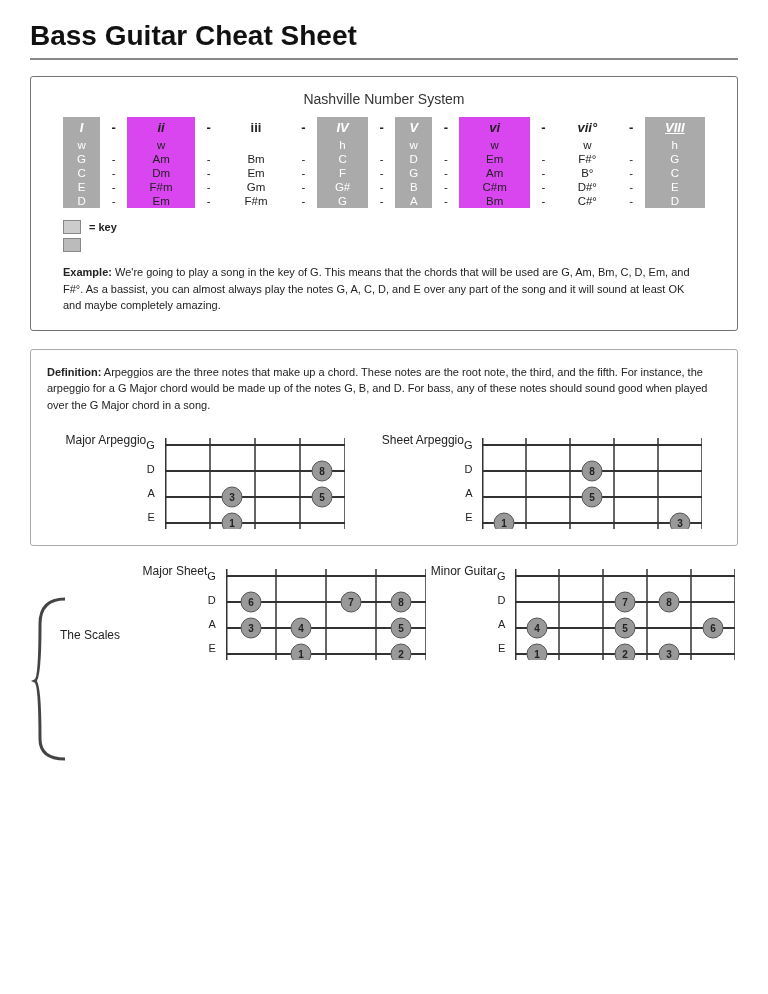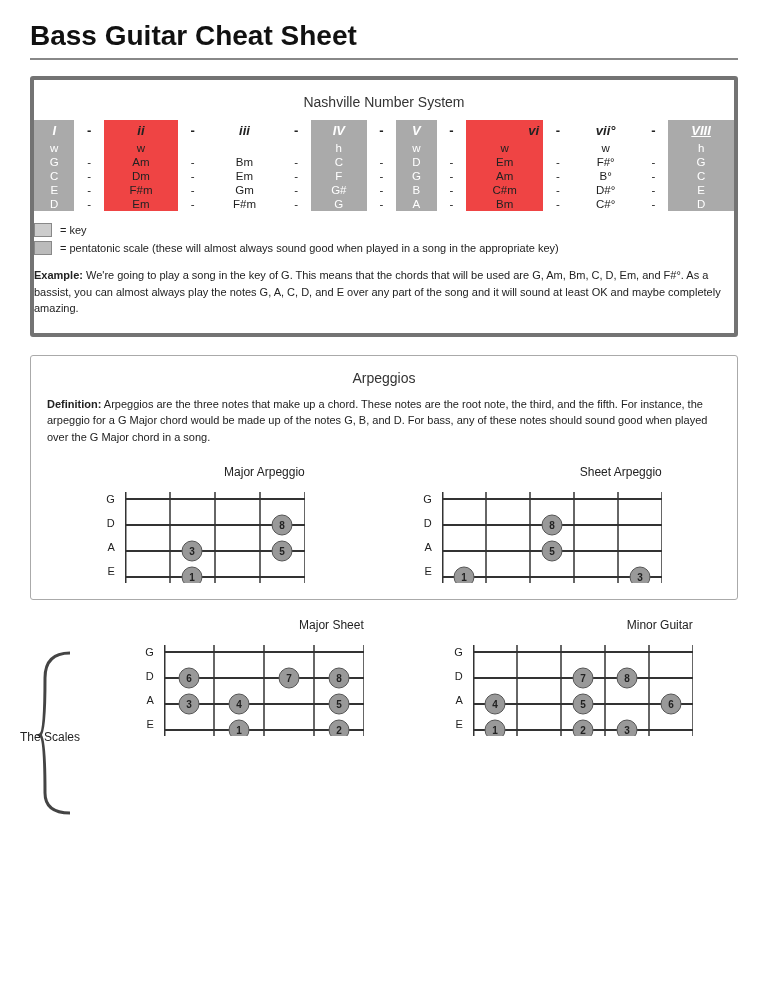"Nashville Number System" .section-box { border: 4px solid #737373 -> 1px solid #737373; padding: 14px 0 16px -> 14px 32px 16px }
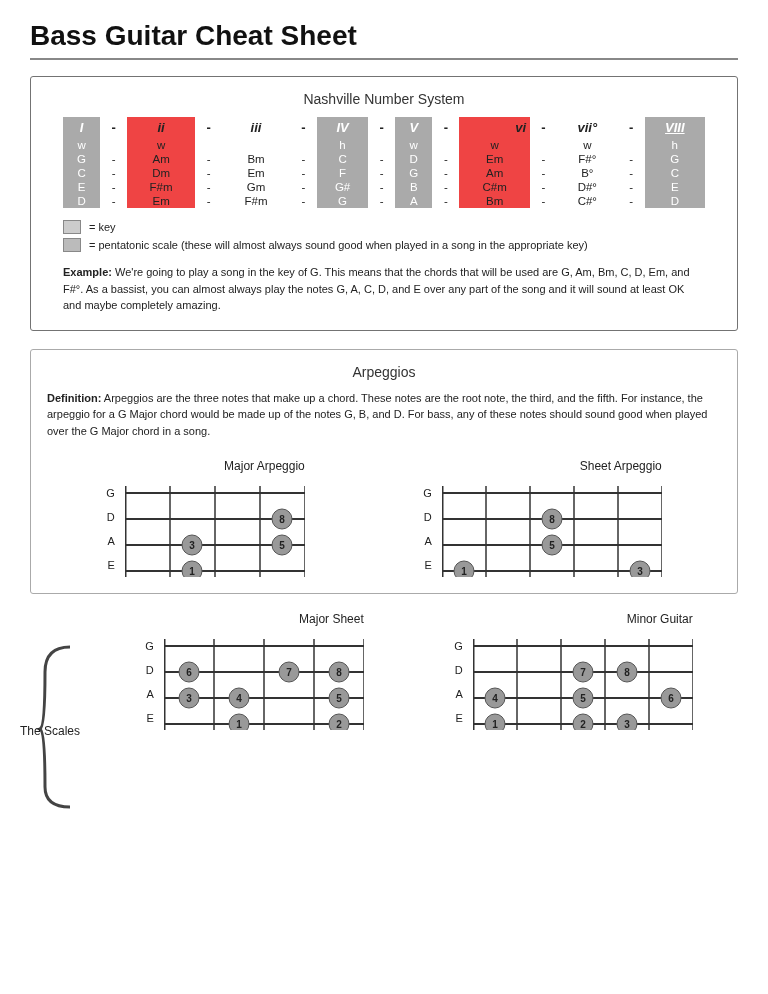"ii" .shade-mid { background: #ef4444 -> #d946ef }
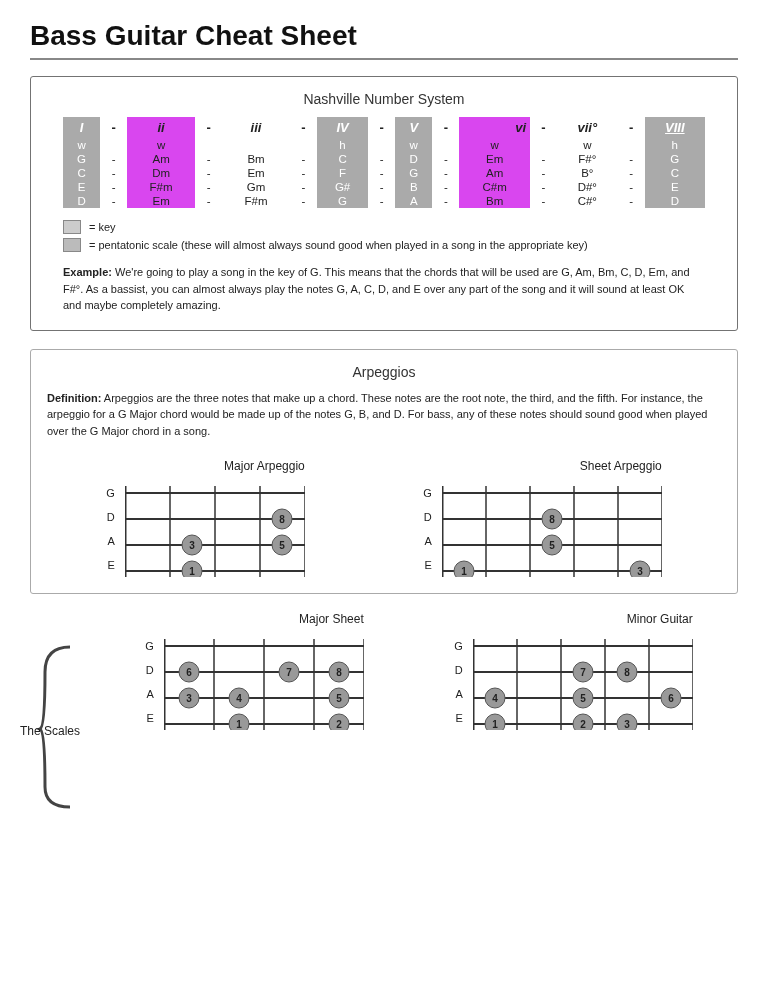"iii" th { font-style: italic -> none }
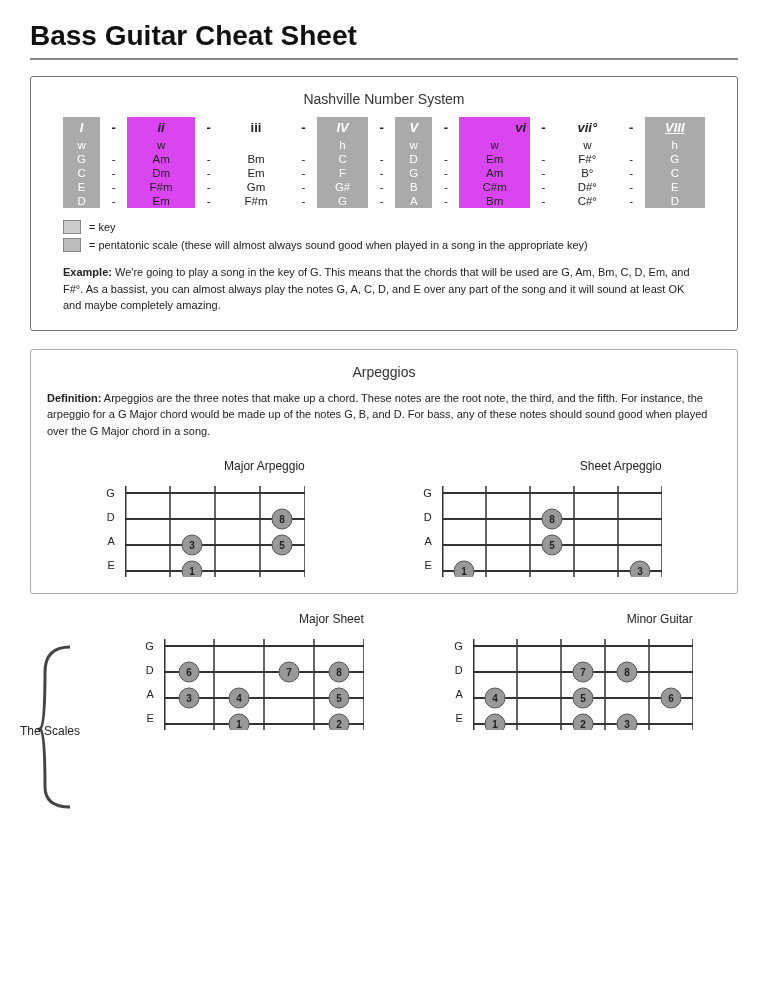"vi" th.shade-mid { text-align: right -> none }
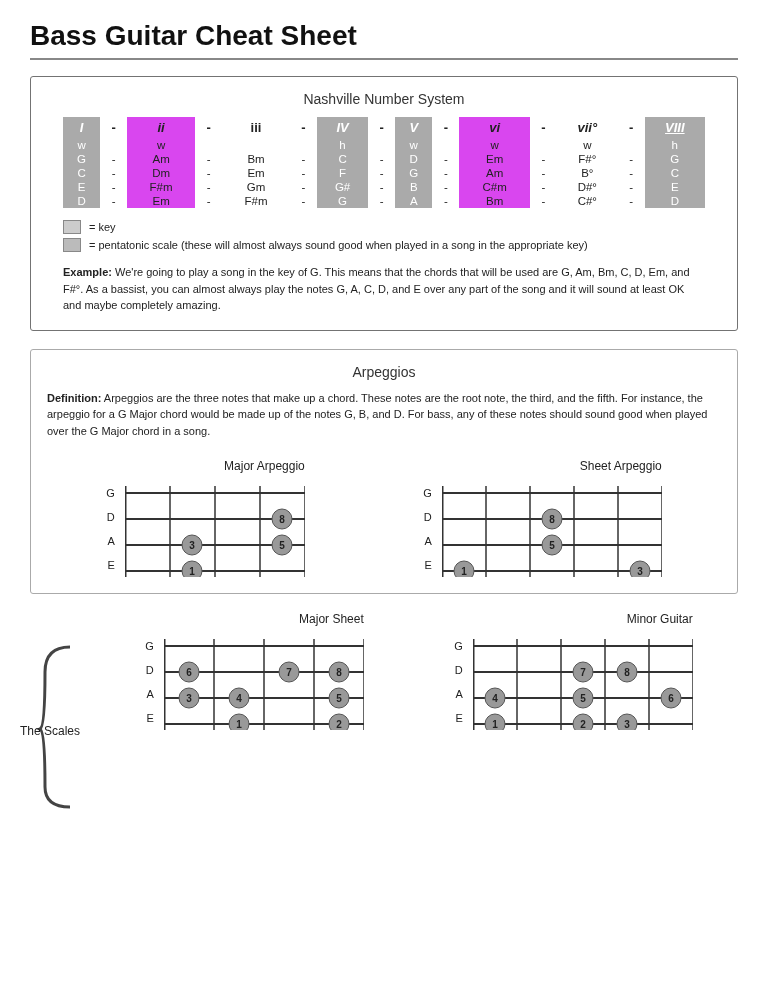"= key" .legend-item { font-weight: none -> bold }
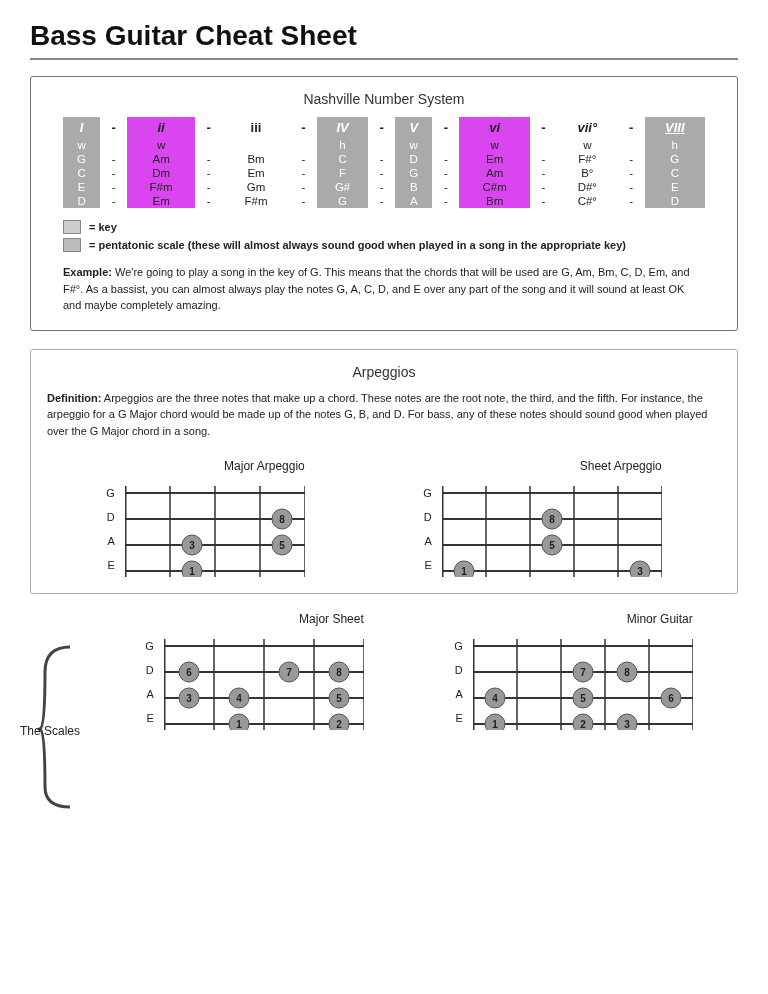"= pentatonic scale (these will" span { html: <span>= pentatonic scale (these will almost always sound good when played in a song in the appropriate key)</span> -> none }
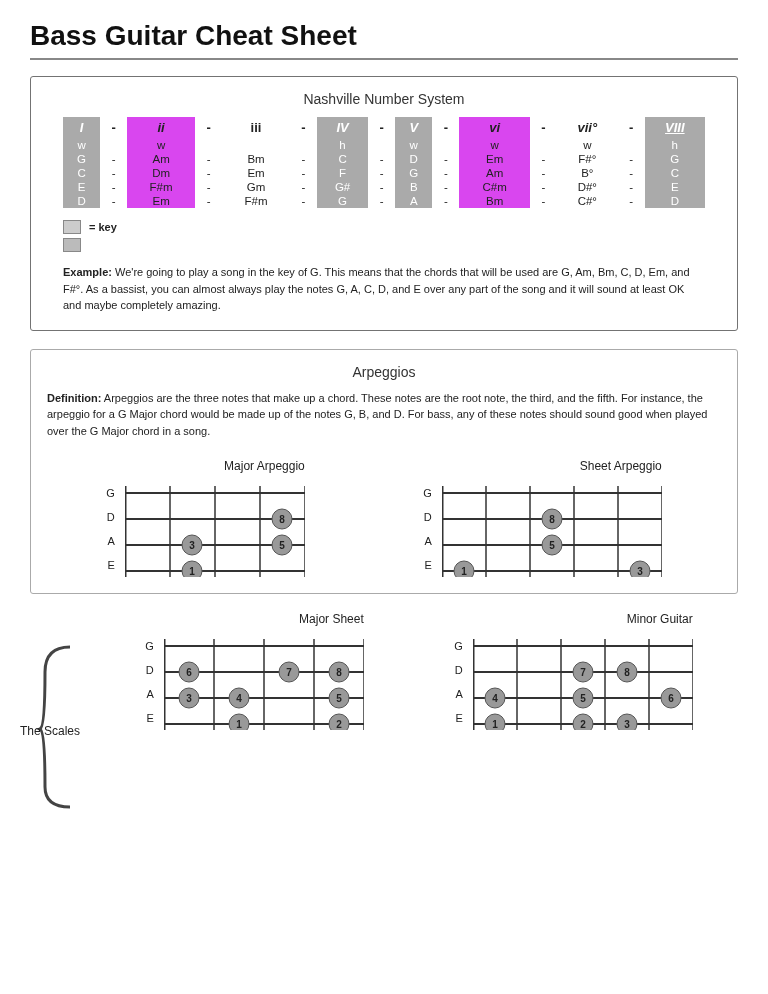"Arpeggios" div.section-title { html: <div>Arpeggios</div> -> none }
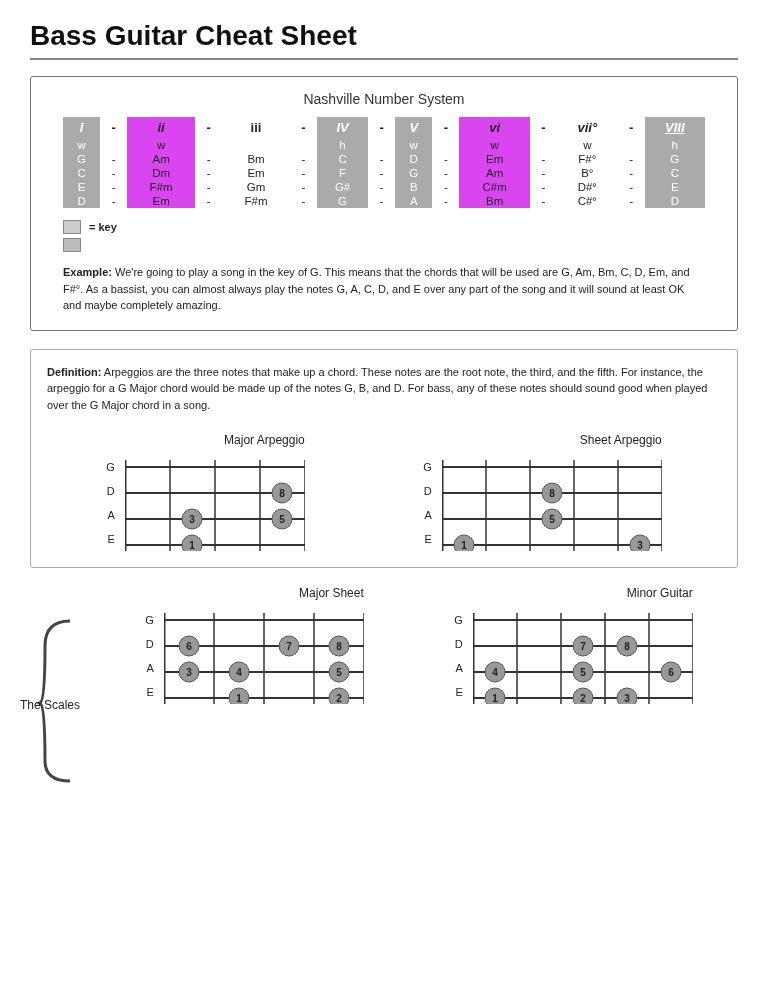"Major Arpeggio" .diagram-block { align-items: flex-end -> flex-start; flex-direction: column -> none }
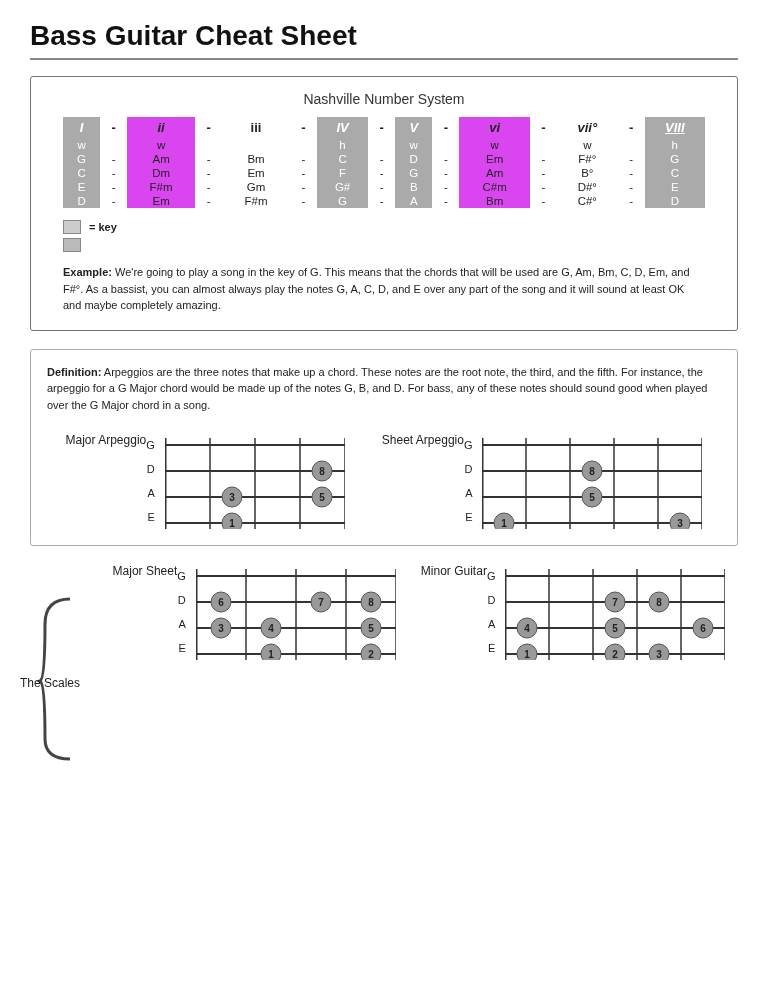"The Scales" div { flex-direction: column -> none }
